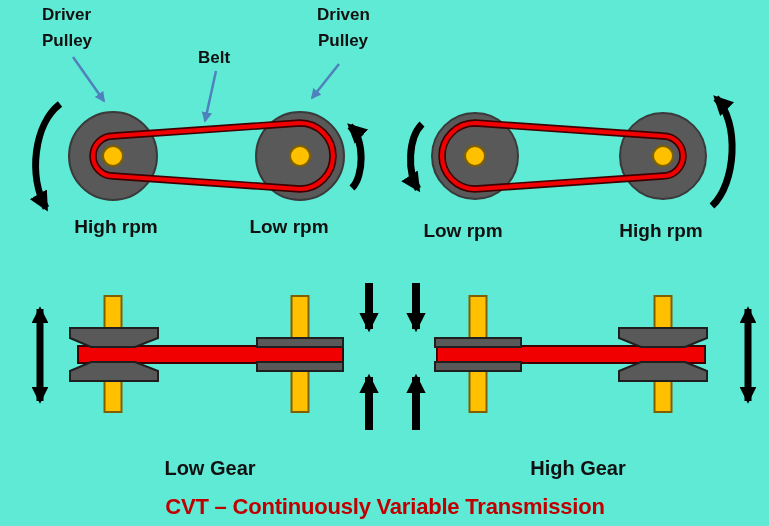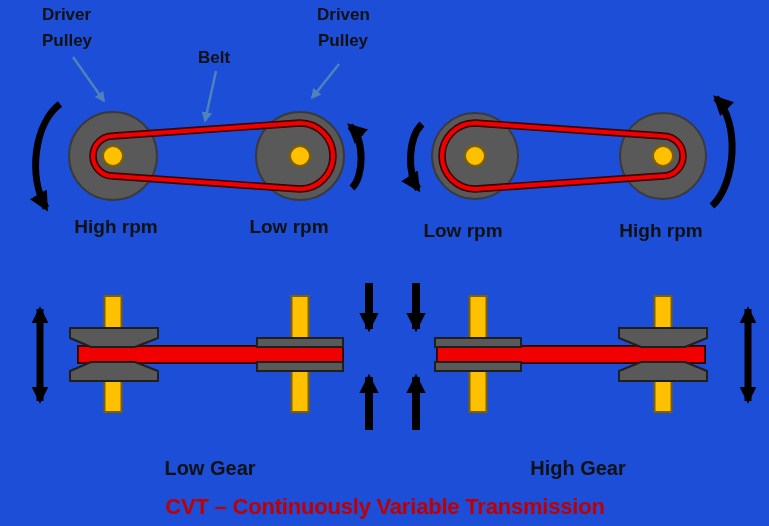"Driver" .stage { background: #1d4ed8 -> #5eead4 }
